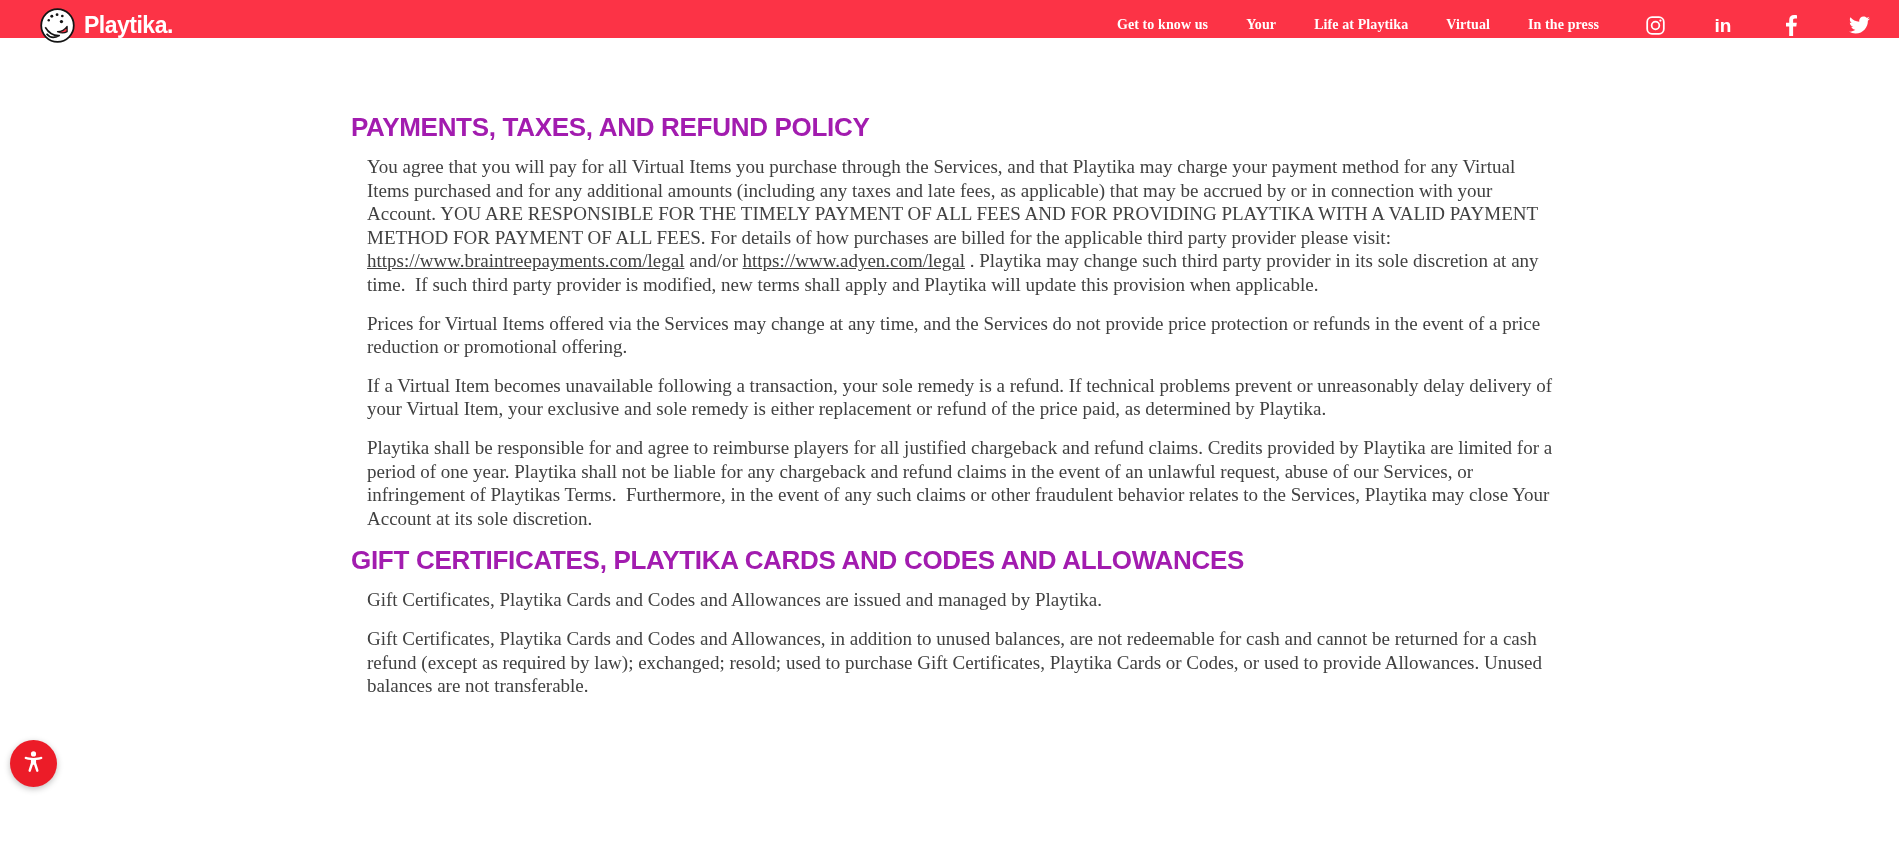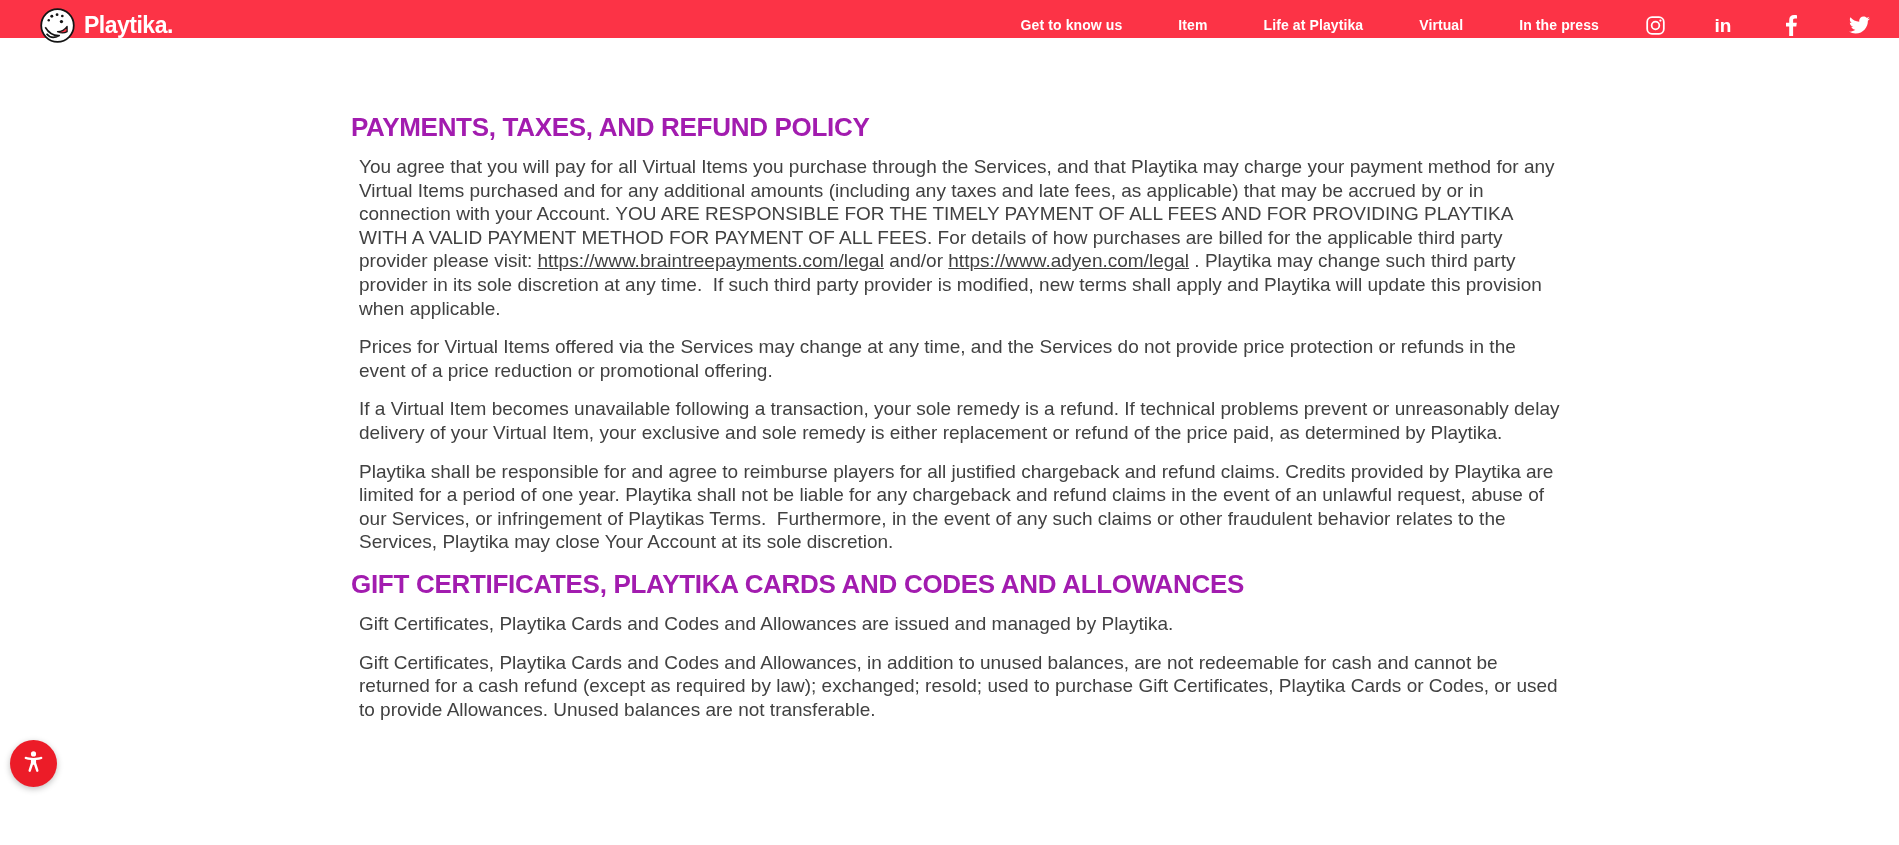"Get to know us" .main-nav { font-family: none -> Liberation Serif, serif; gap: 56px -> 38px }
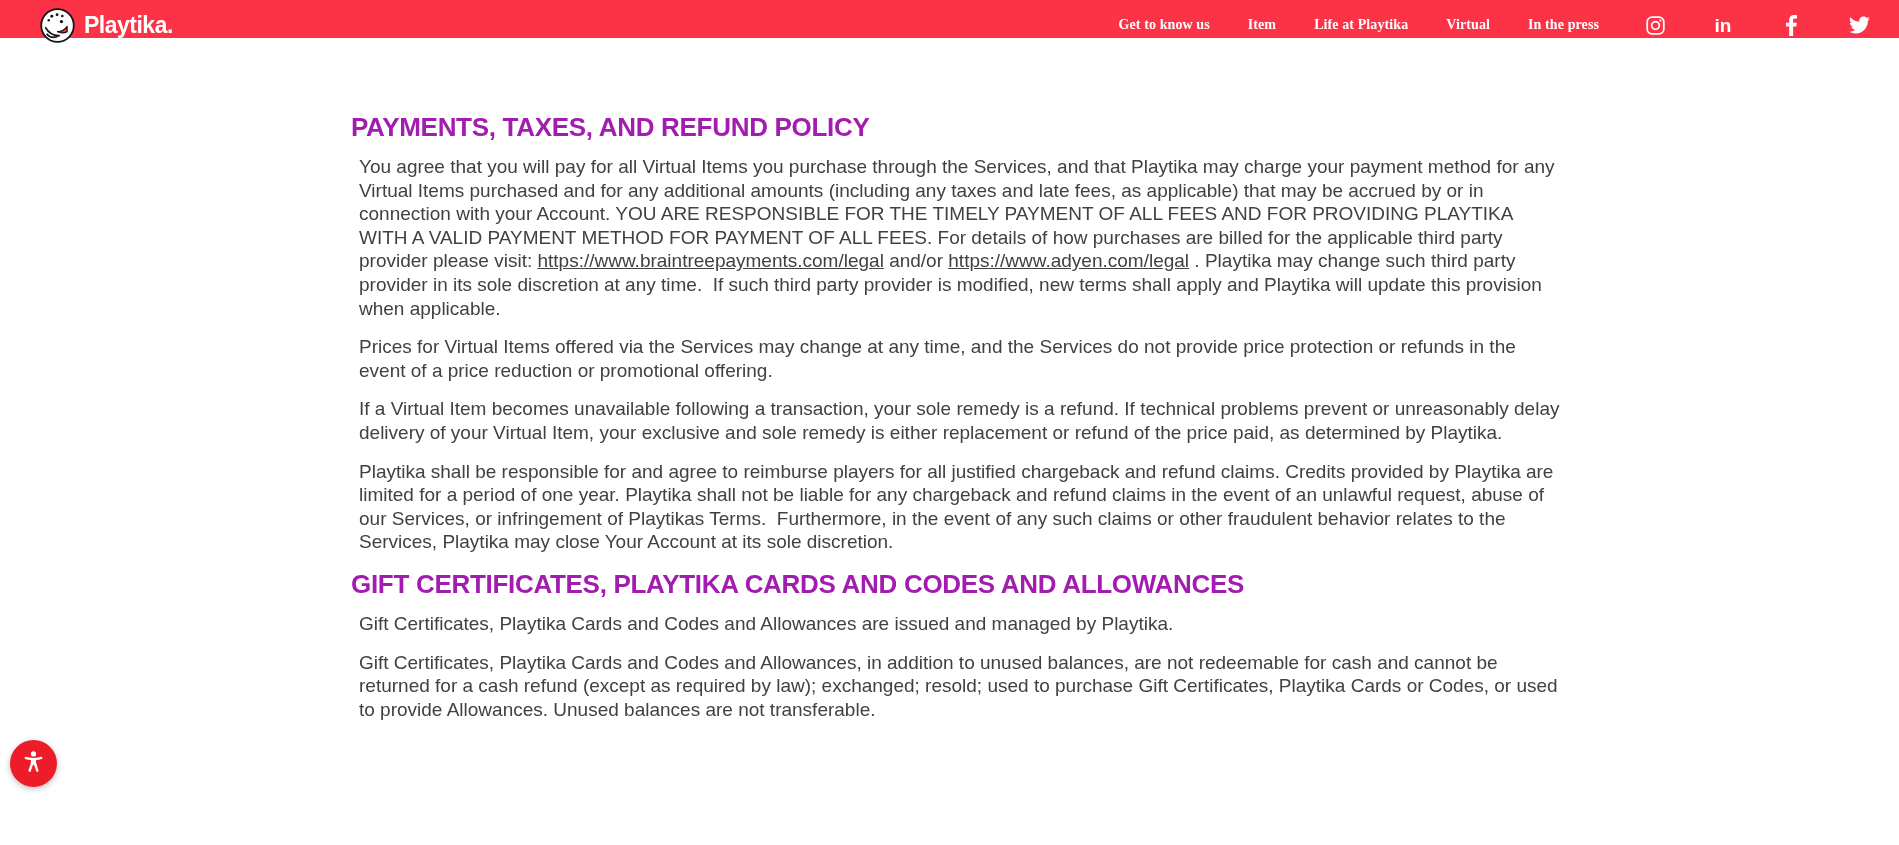"Item" a.nav-link { text: Item -> Your }
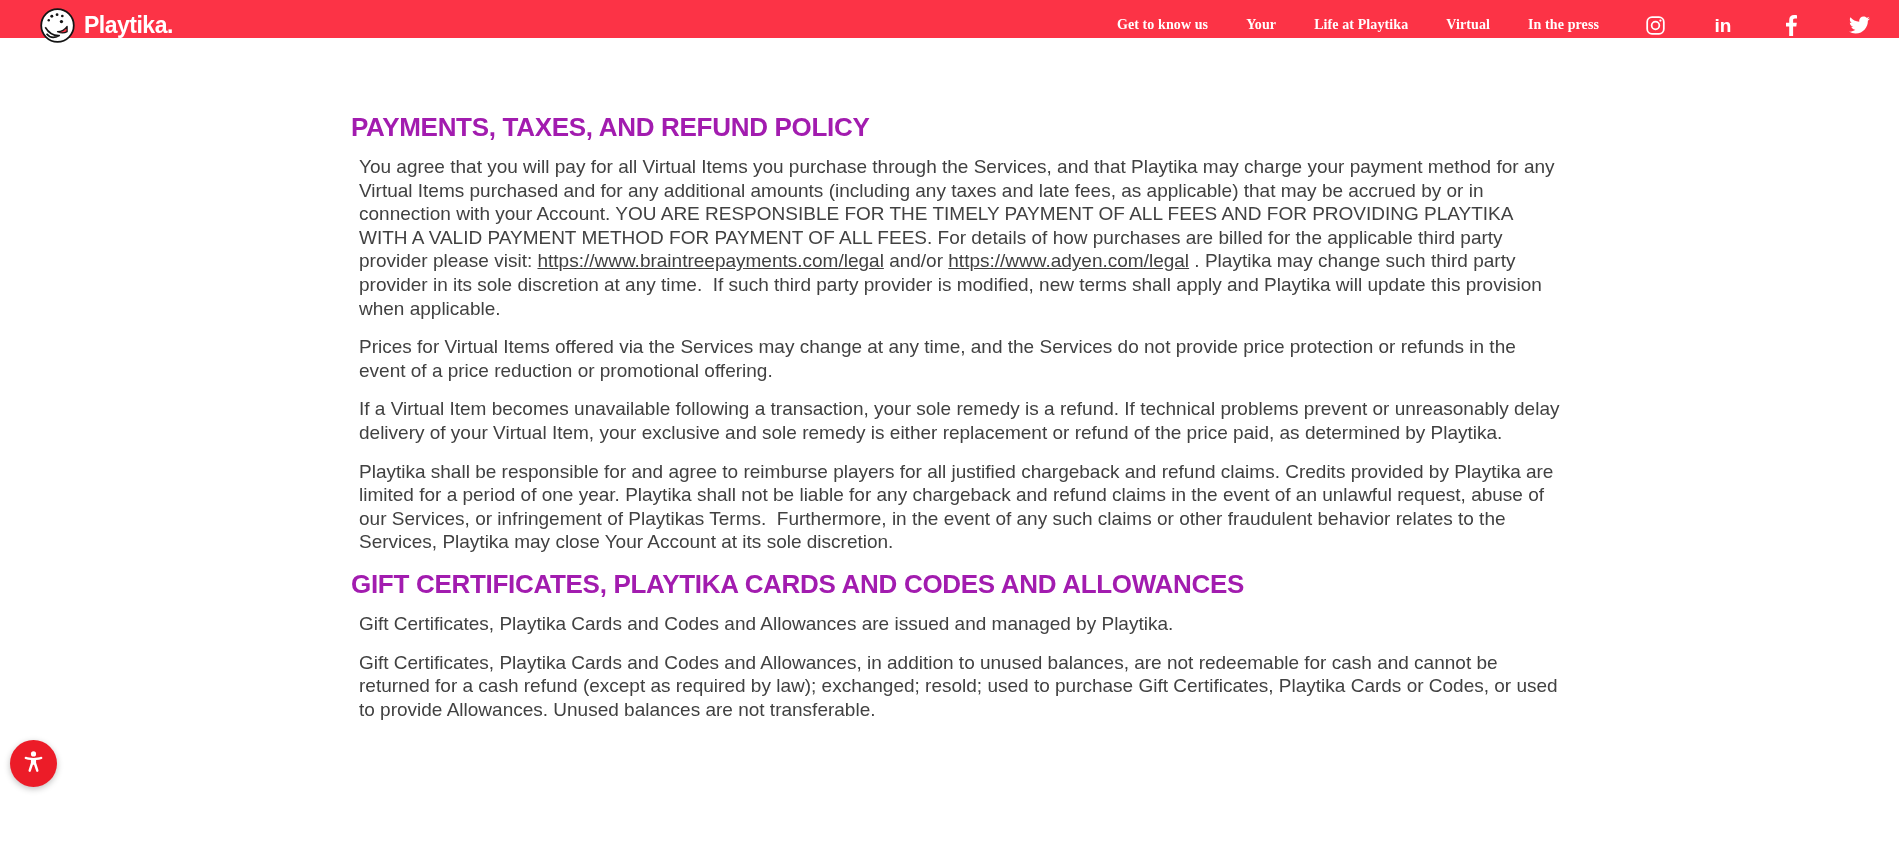"You agree that you will" .para { font-family: none -> Liberation Serif, serif; margin: 0 0 15px 8px -> 0 0 15px 16px }
